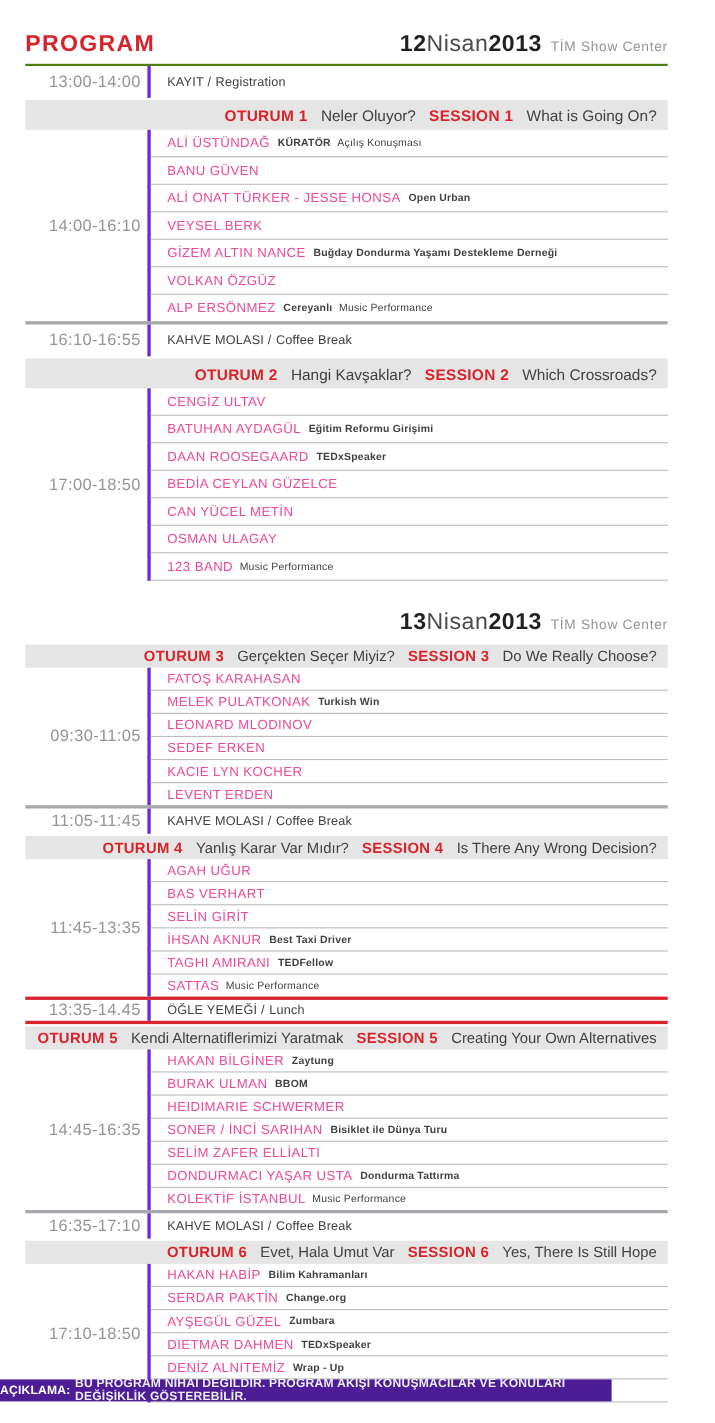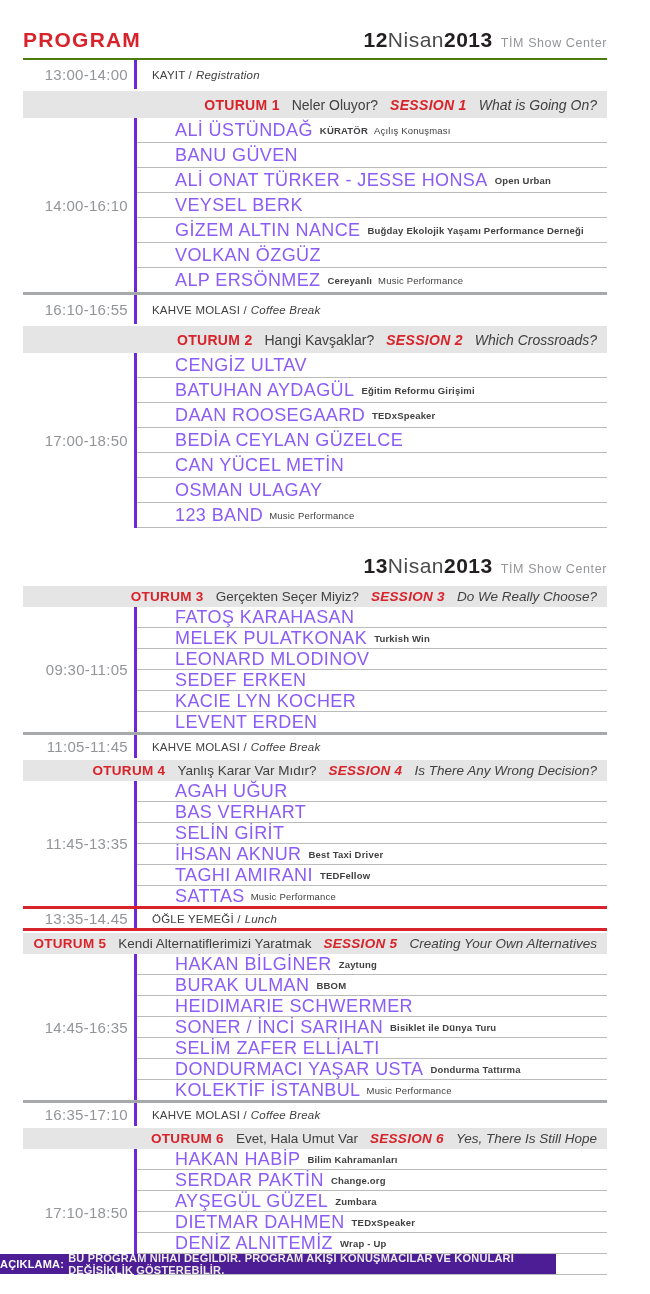"Registration" .i { font-style: italic -> none }
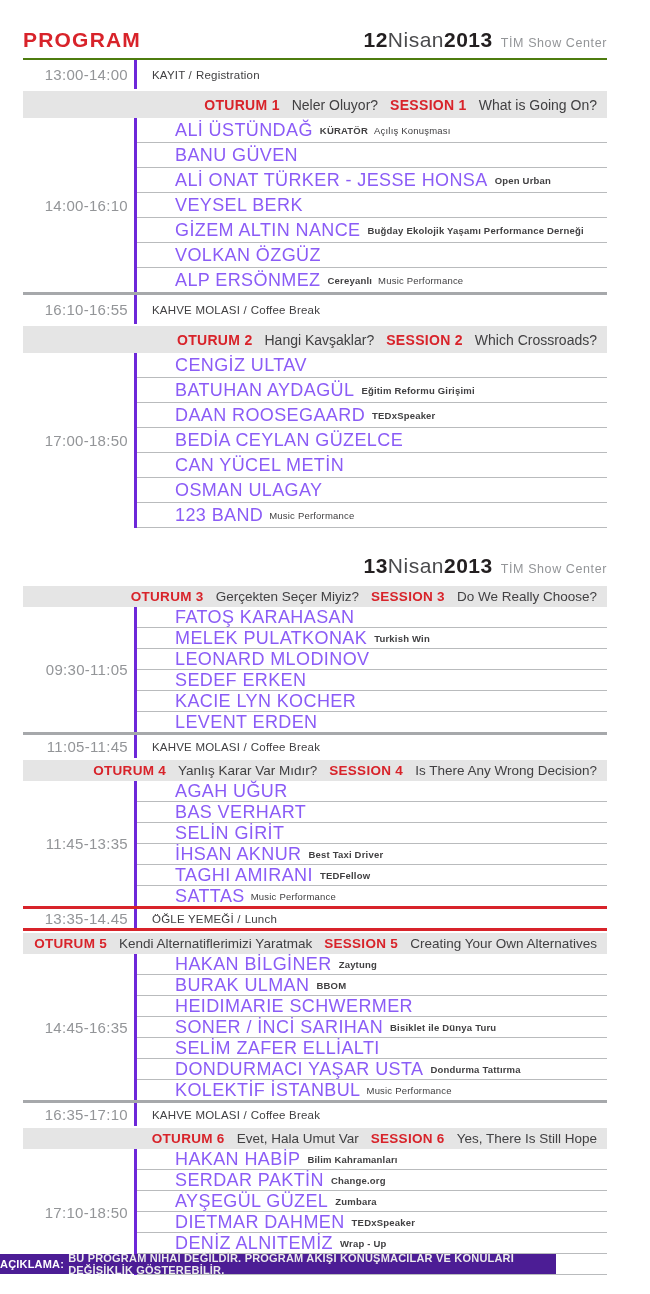"ALİ ÜSTÜNDAĞ" .sp-name { color: #8b5cf6 -> #ec4899; font-size: 18px -> 12px; margin-left: 23px -> none }
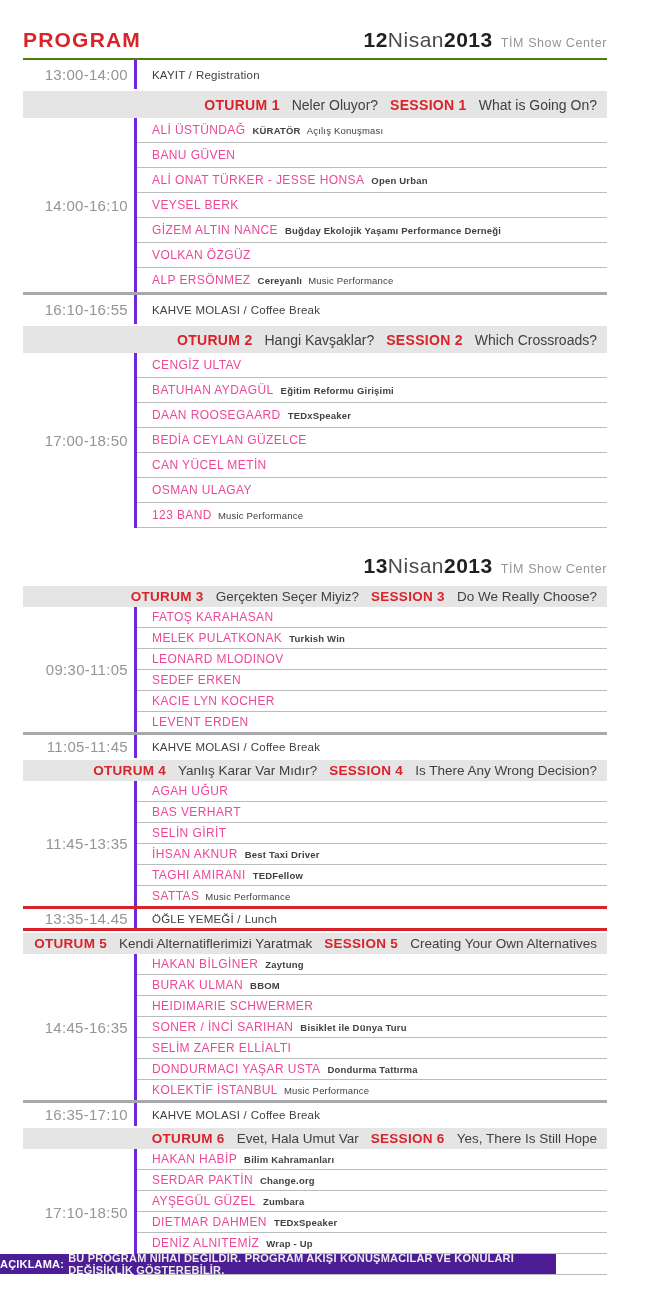"Buğday Ekolojik Yaşamı Performance" span.tag-b { text: Ekolojik Yaşamı Performance -> Dondurma Yaşamı Destekleme }
